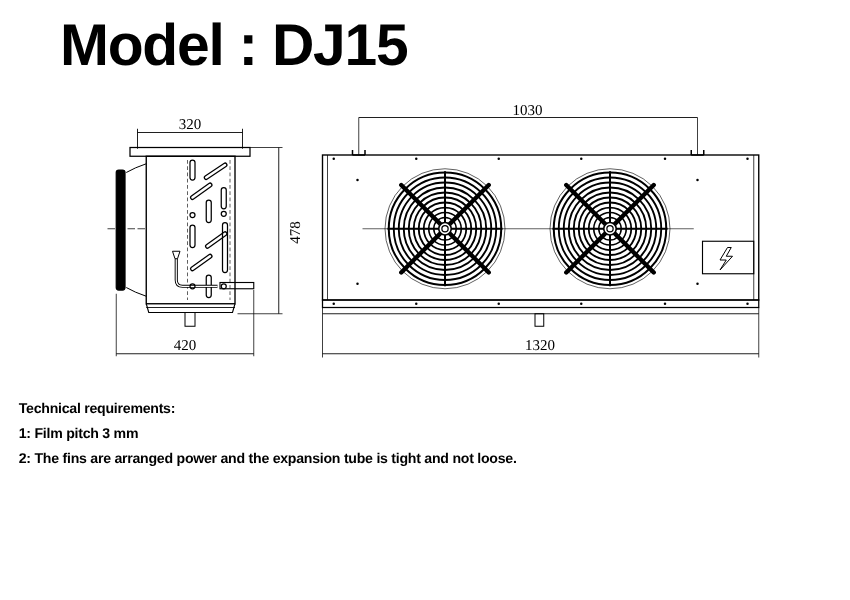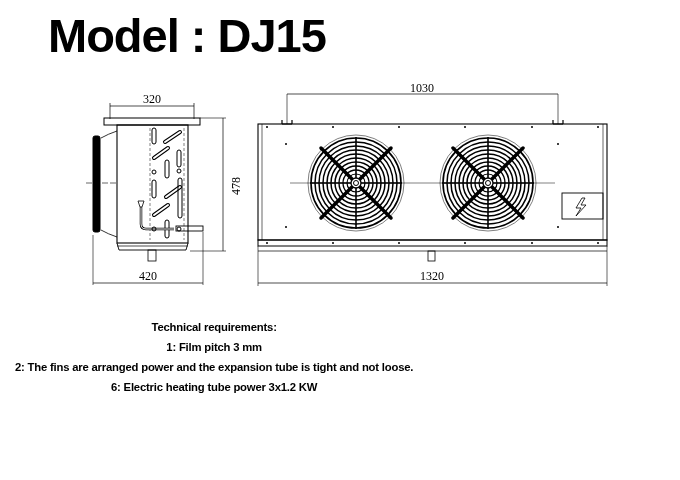"Technical requirements:" .reqs div { text-align: center -> none }
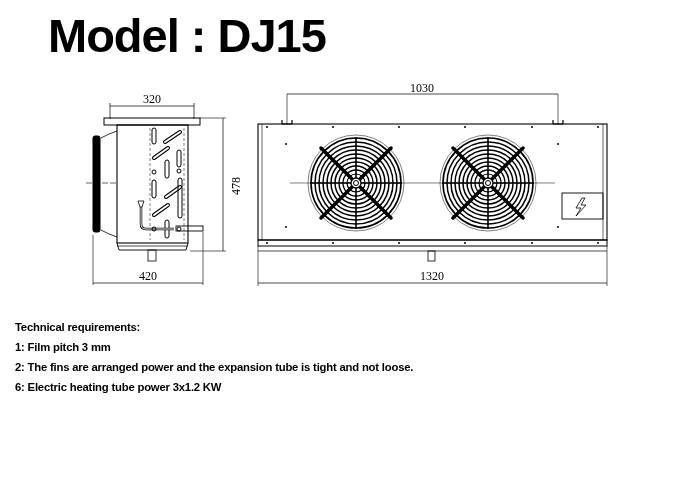"6: Electric heating tube power" div { html: <div>6: Electric heating tube power 3x1.2 KW</div> -> none }
